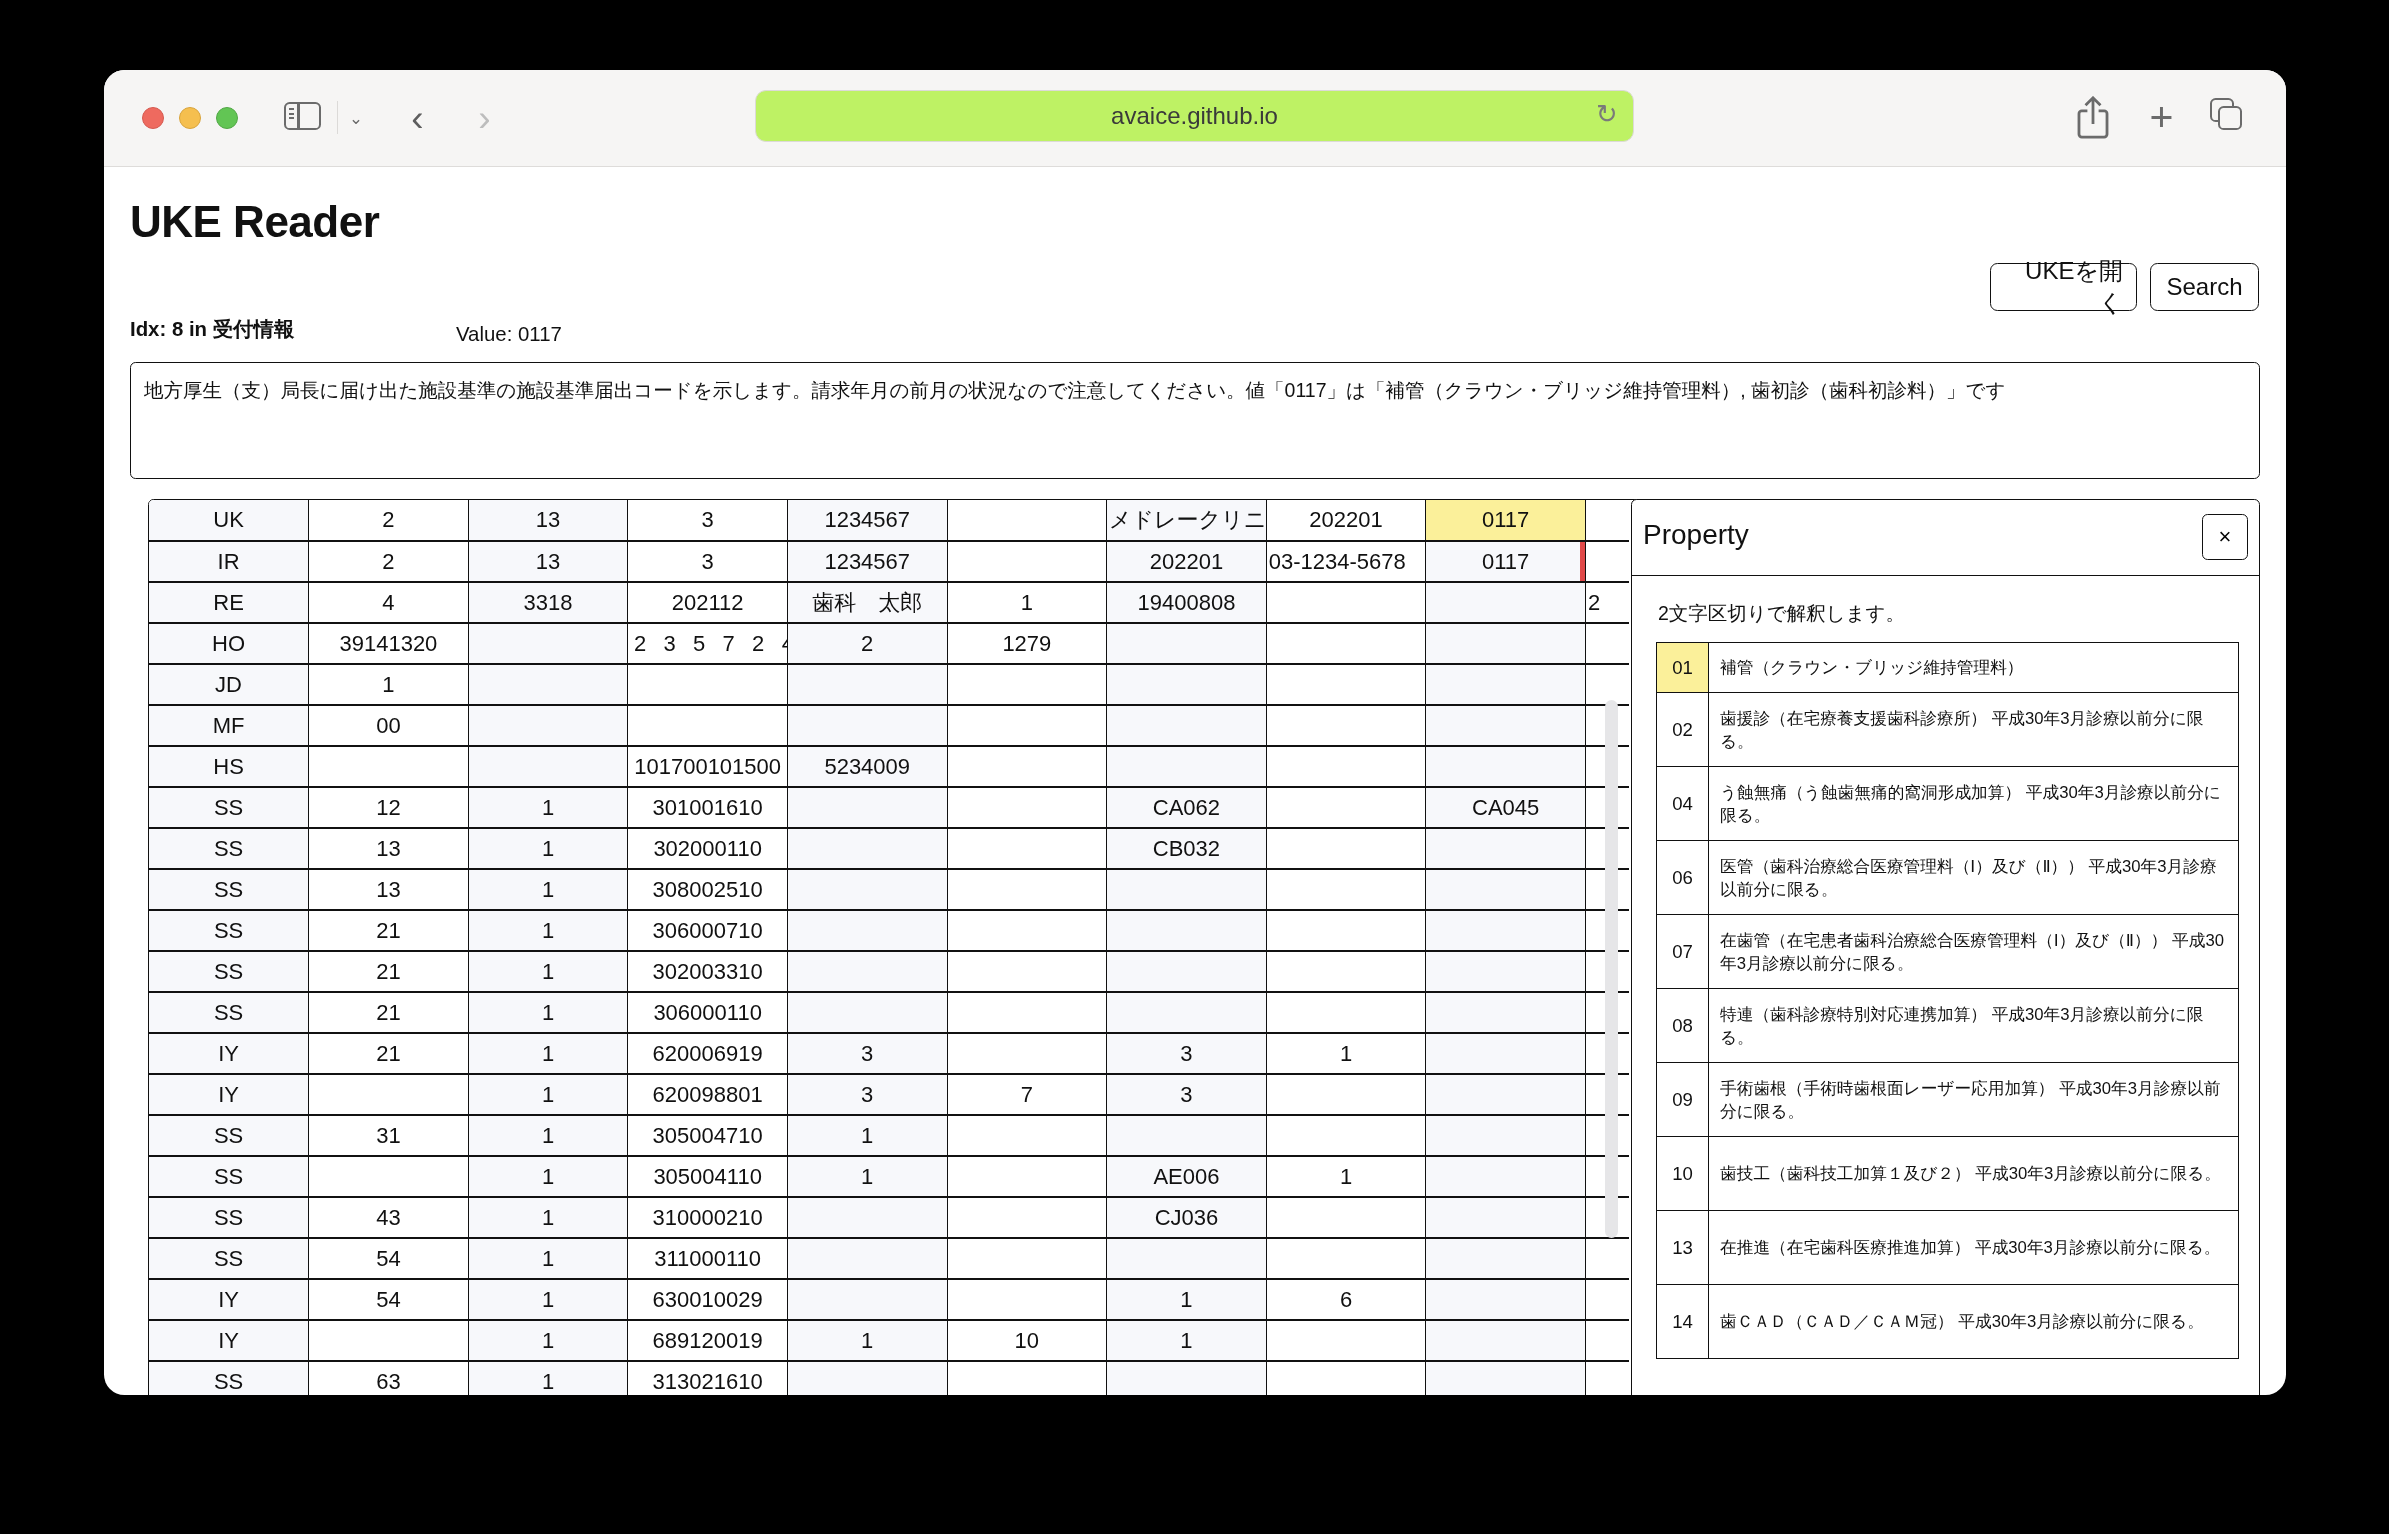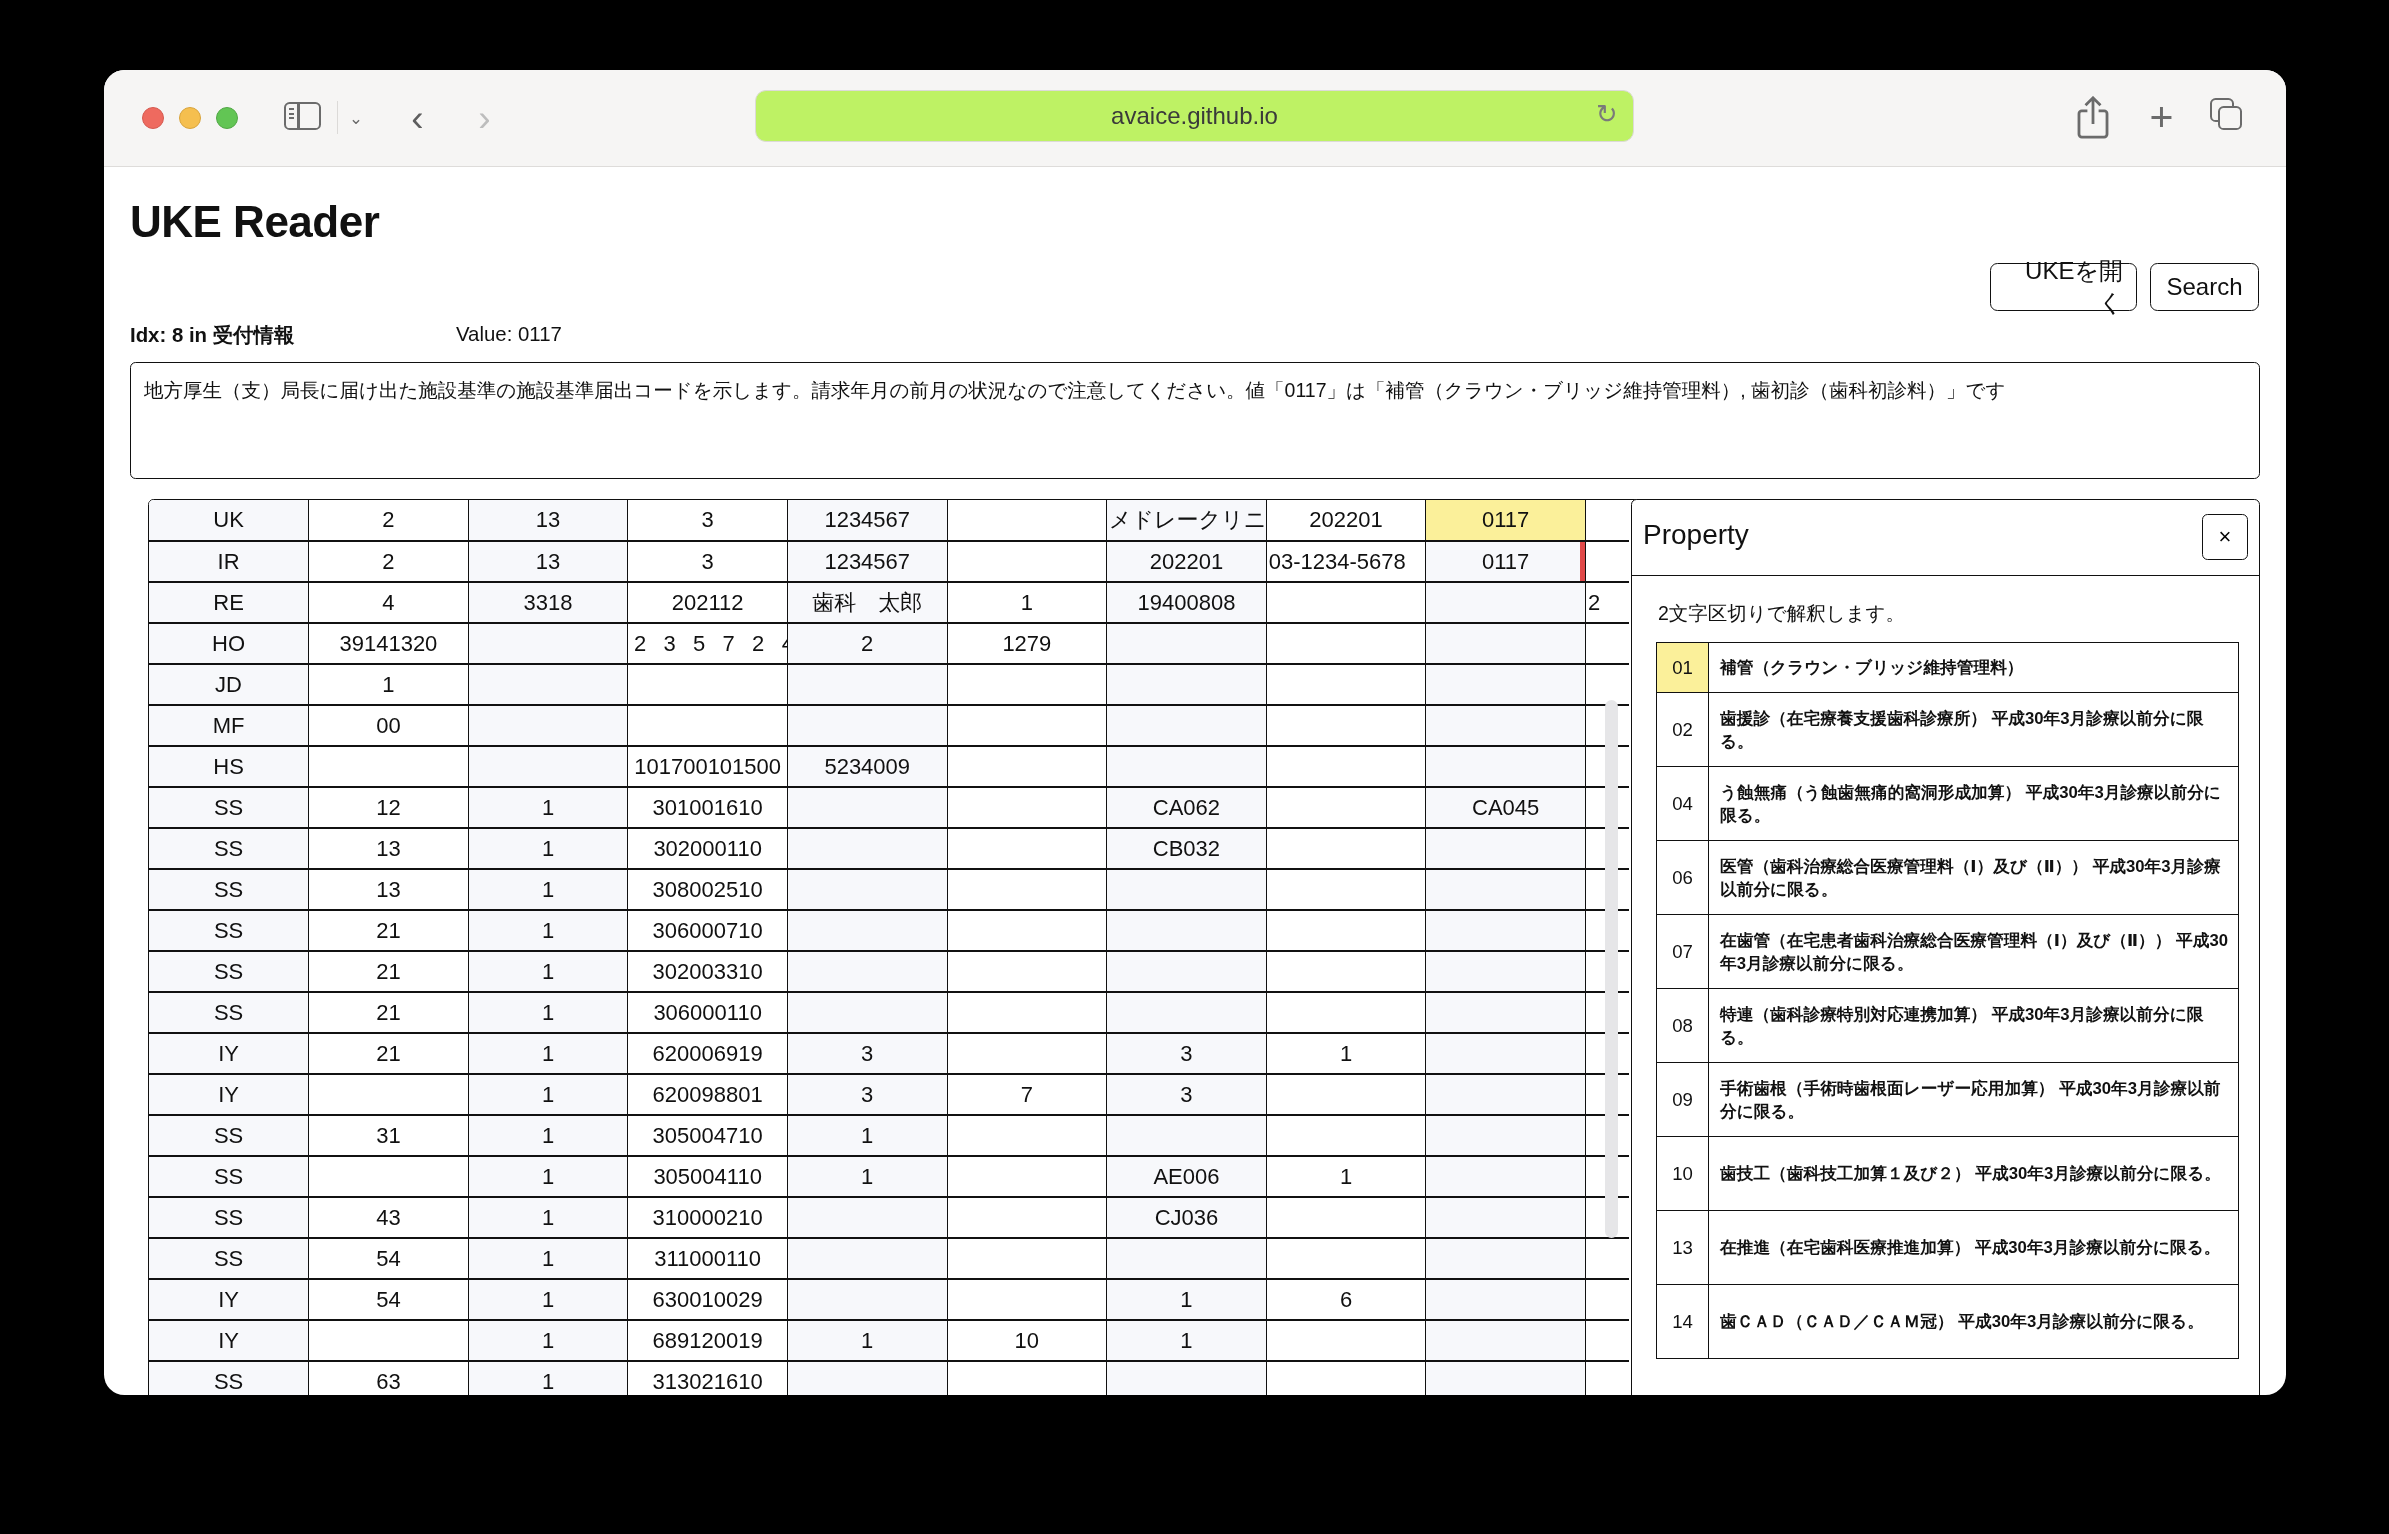"Idx: 8 in 受付情報" .idx-line { top: 152px -> 146px }
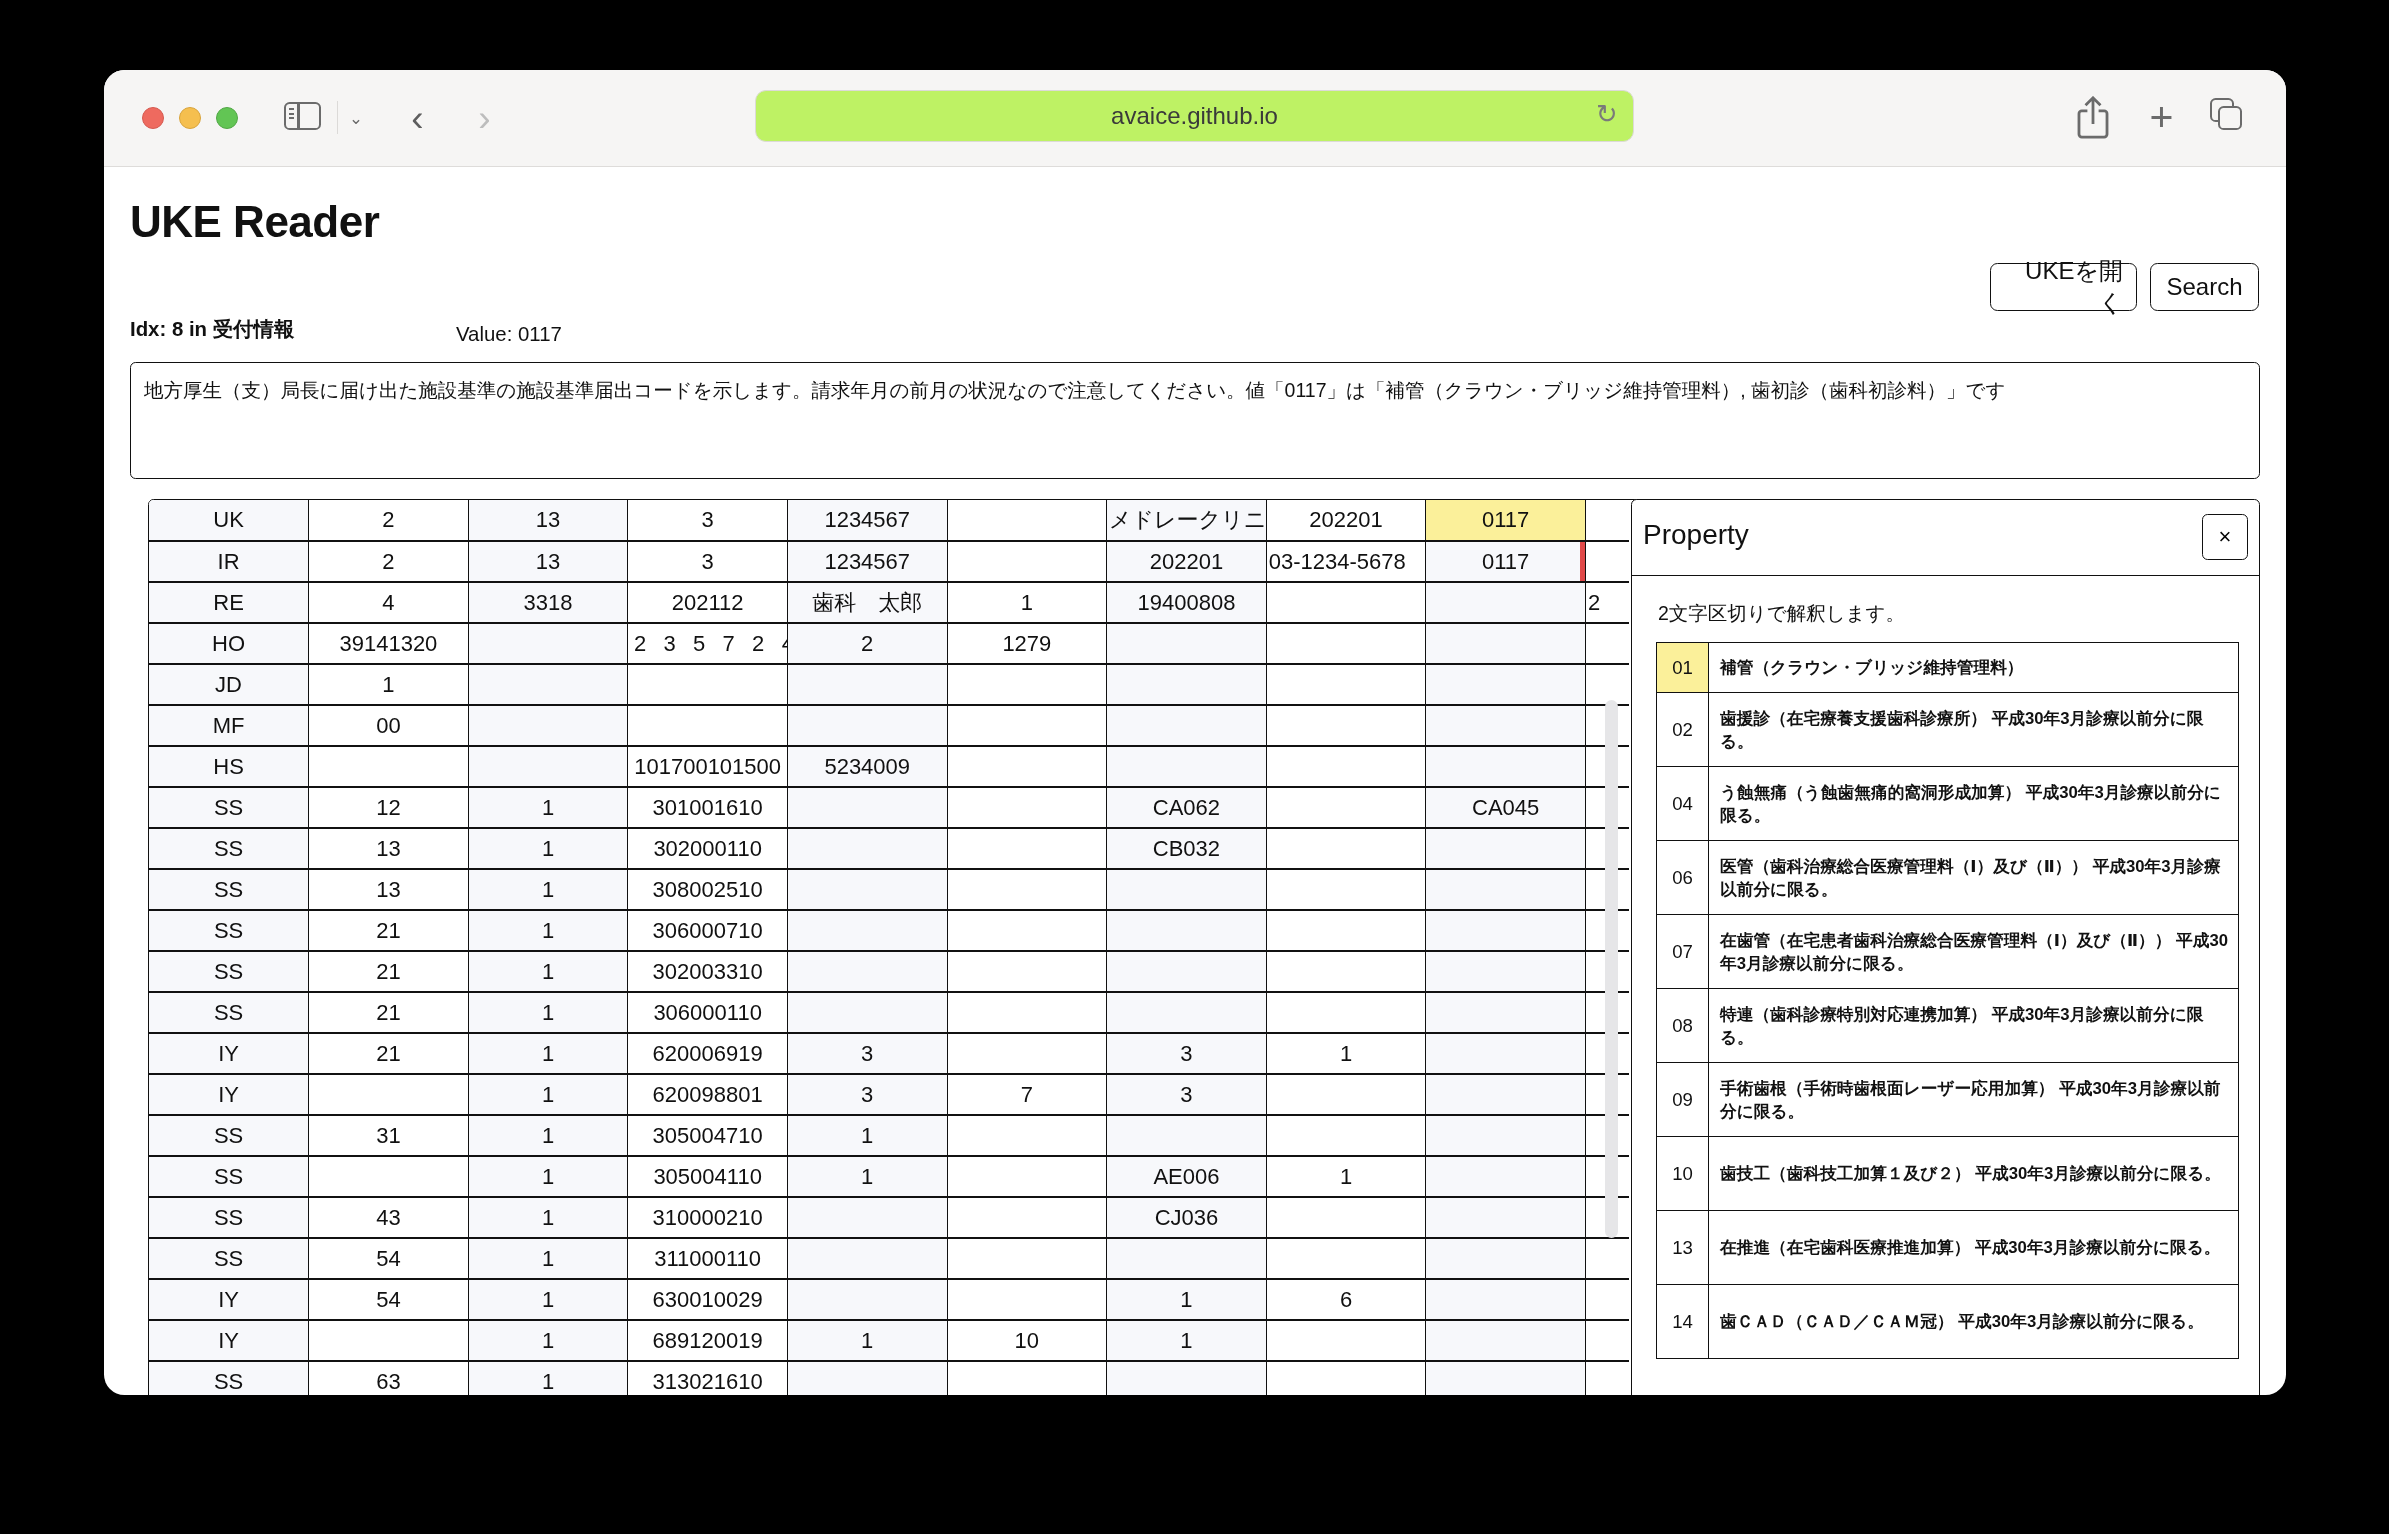"補管（クラウン・ブリッジ維持管理料）" table.items td.label { font-weight: bold -> none }
